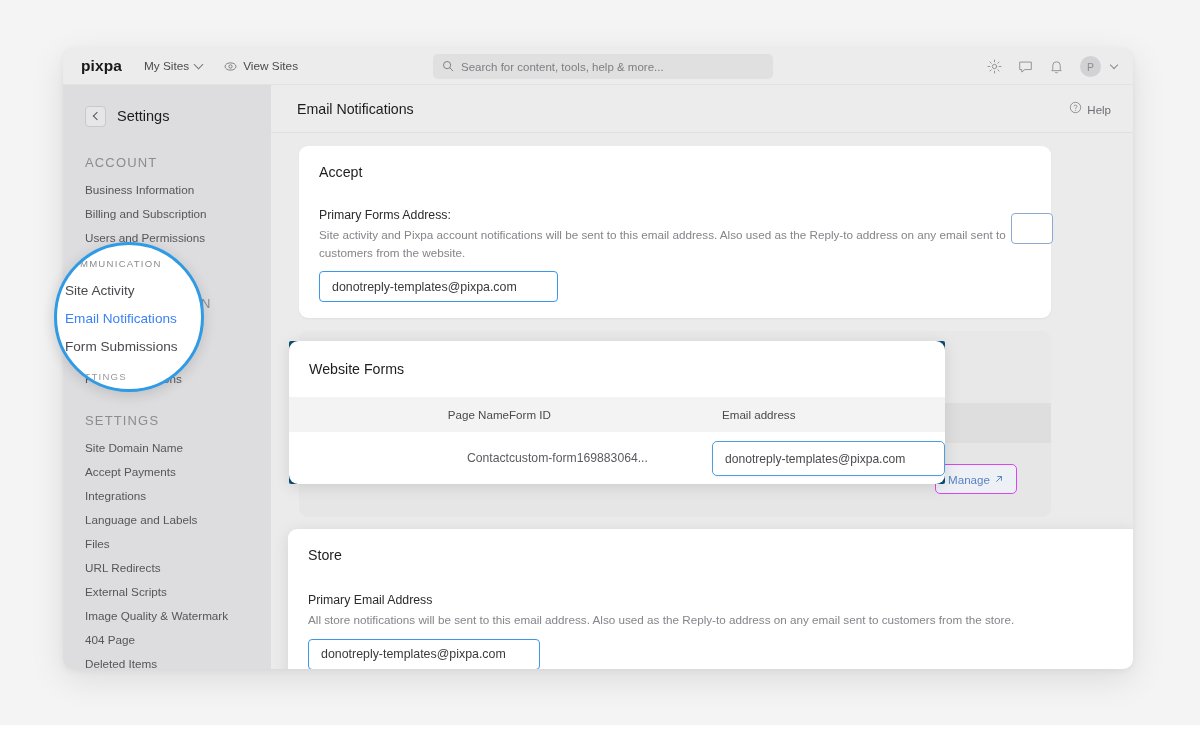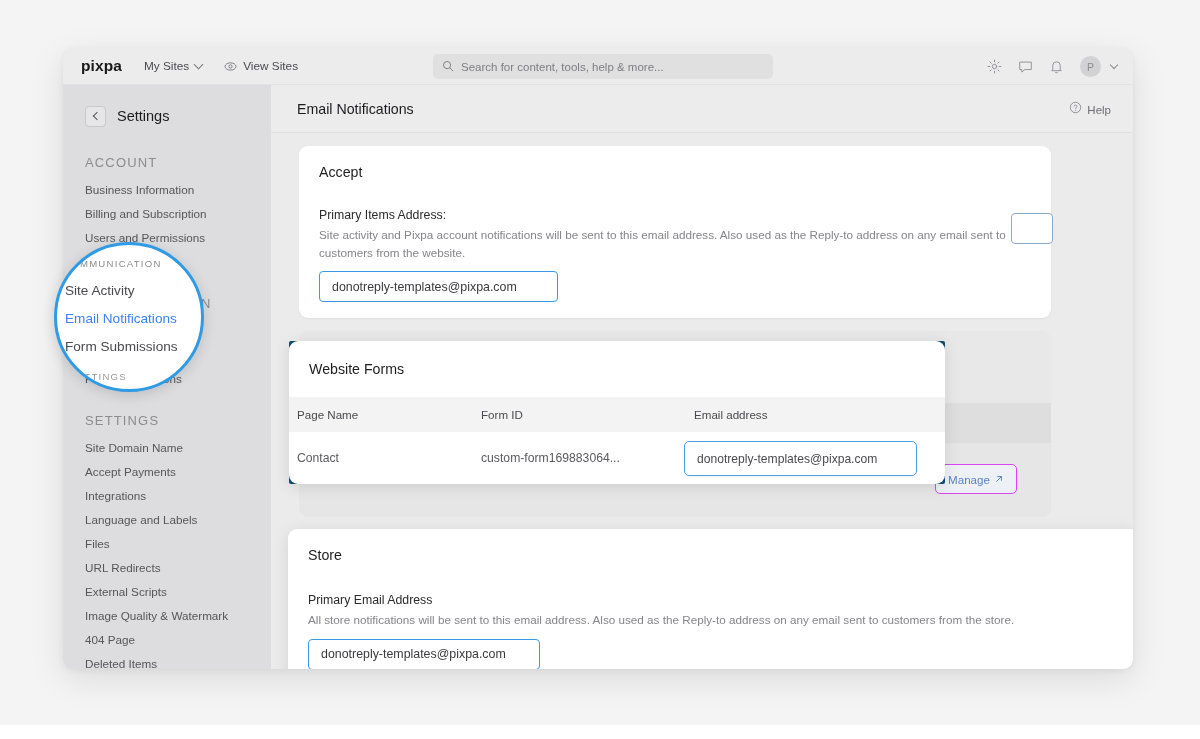"Primary Items Address:" div.field-label { text: Items -> Forms }
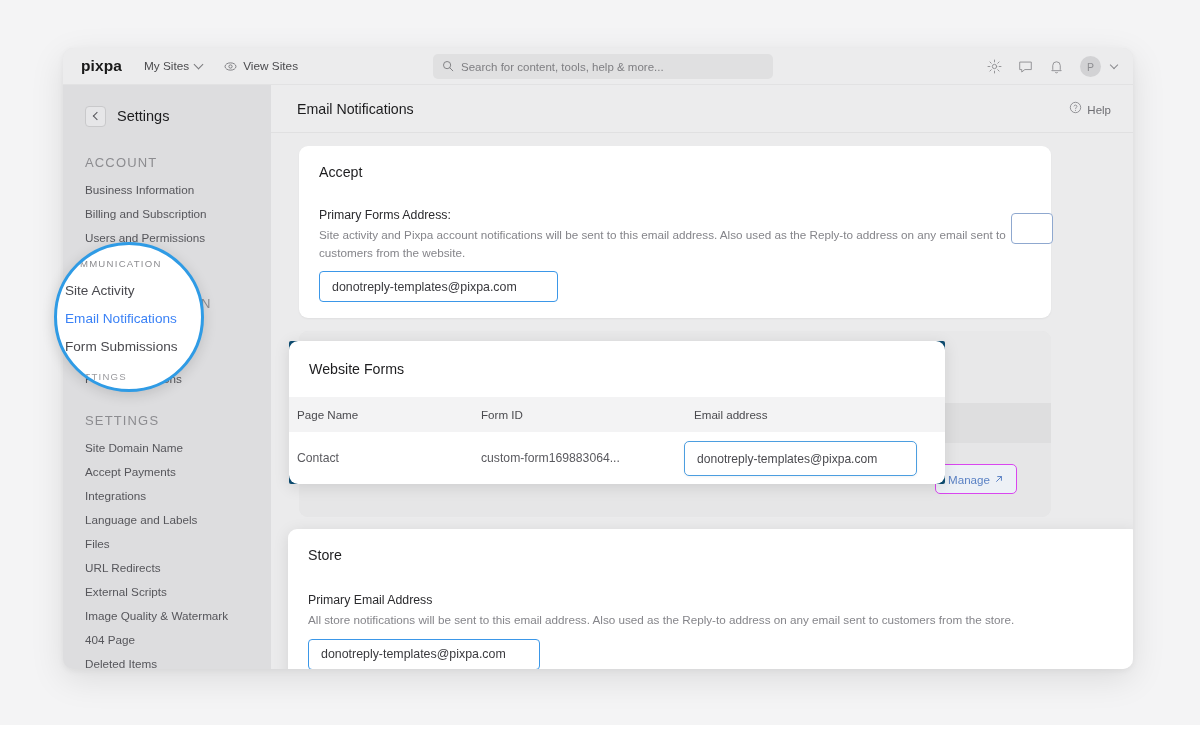"Page Name" .col-page { text-align: none -> right; width: 192px -> 220px }
